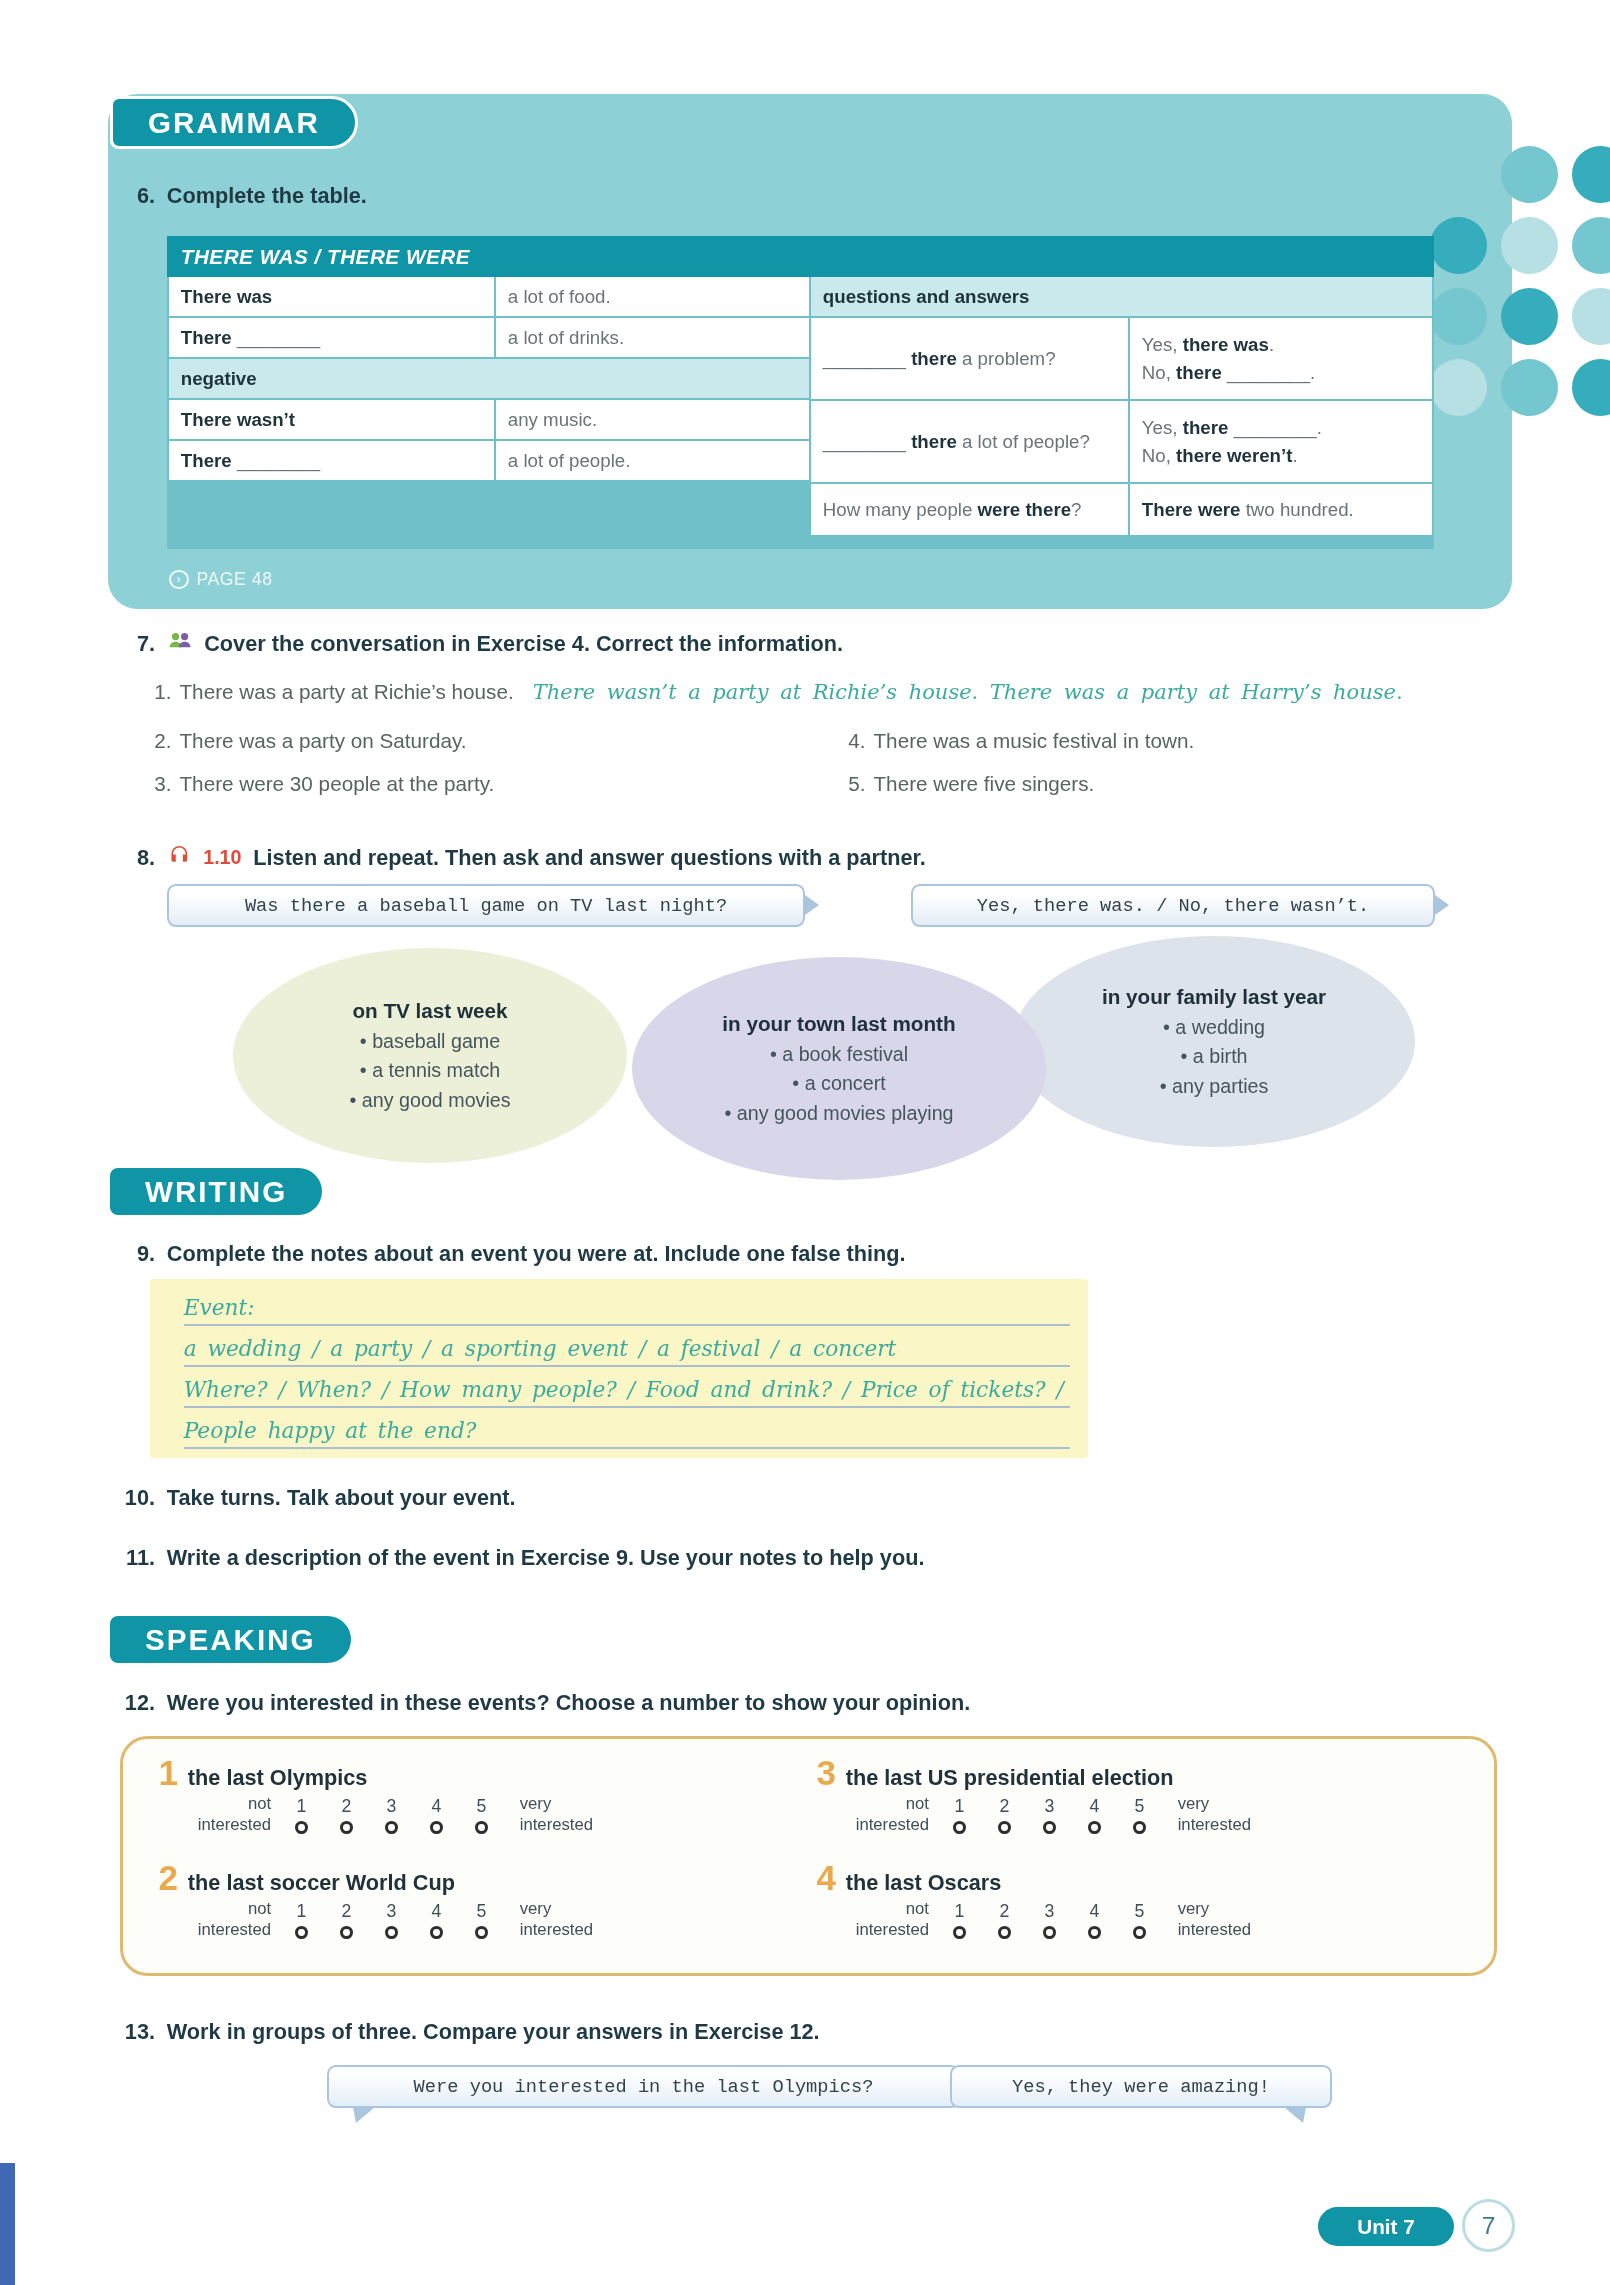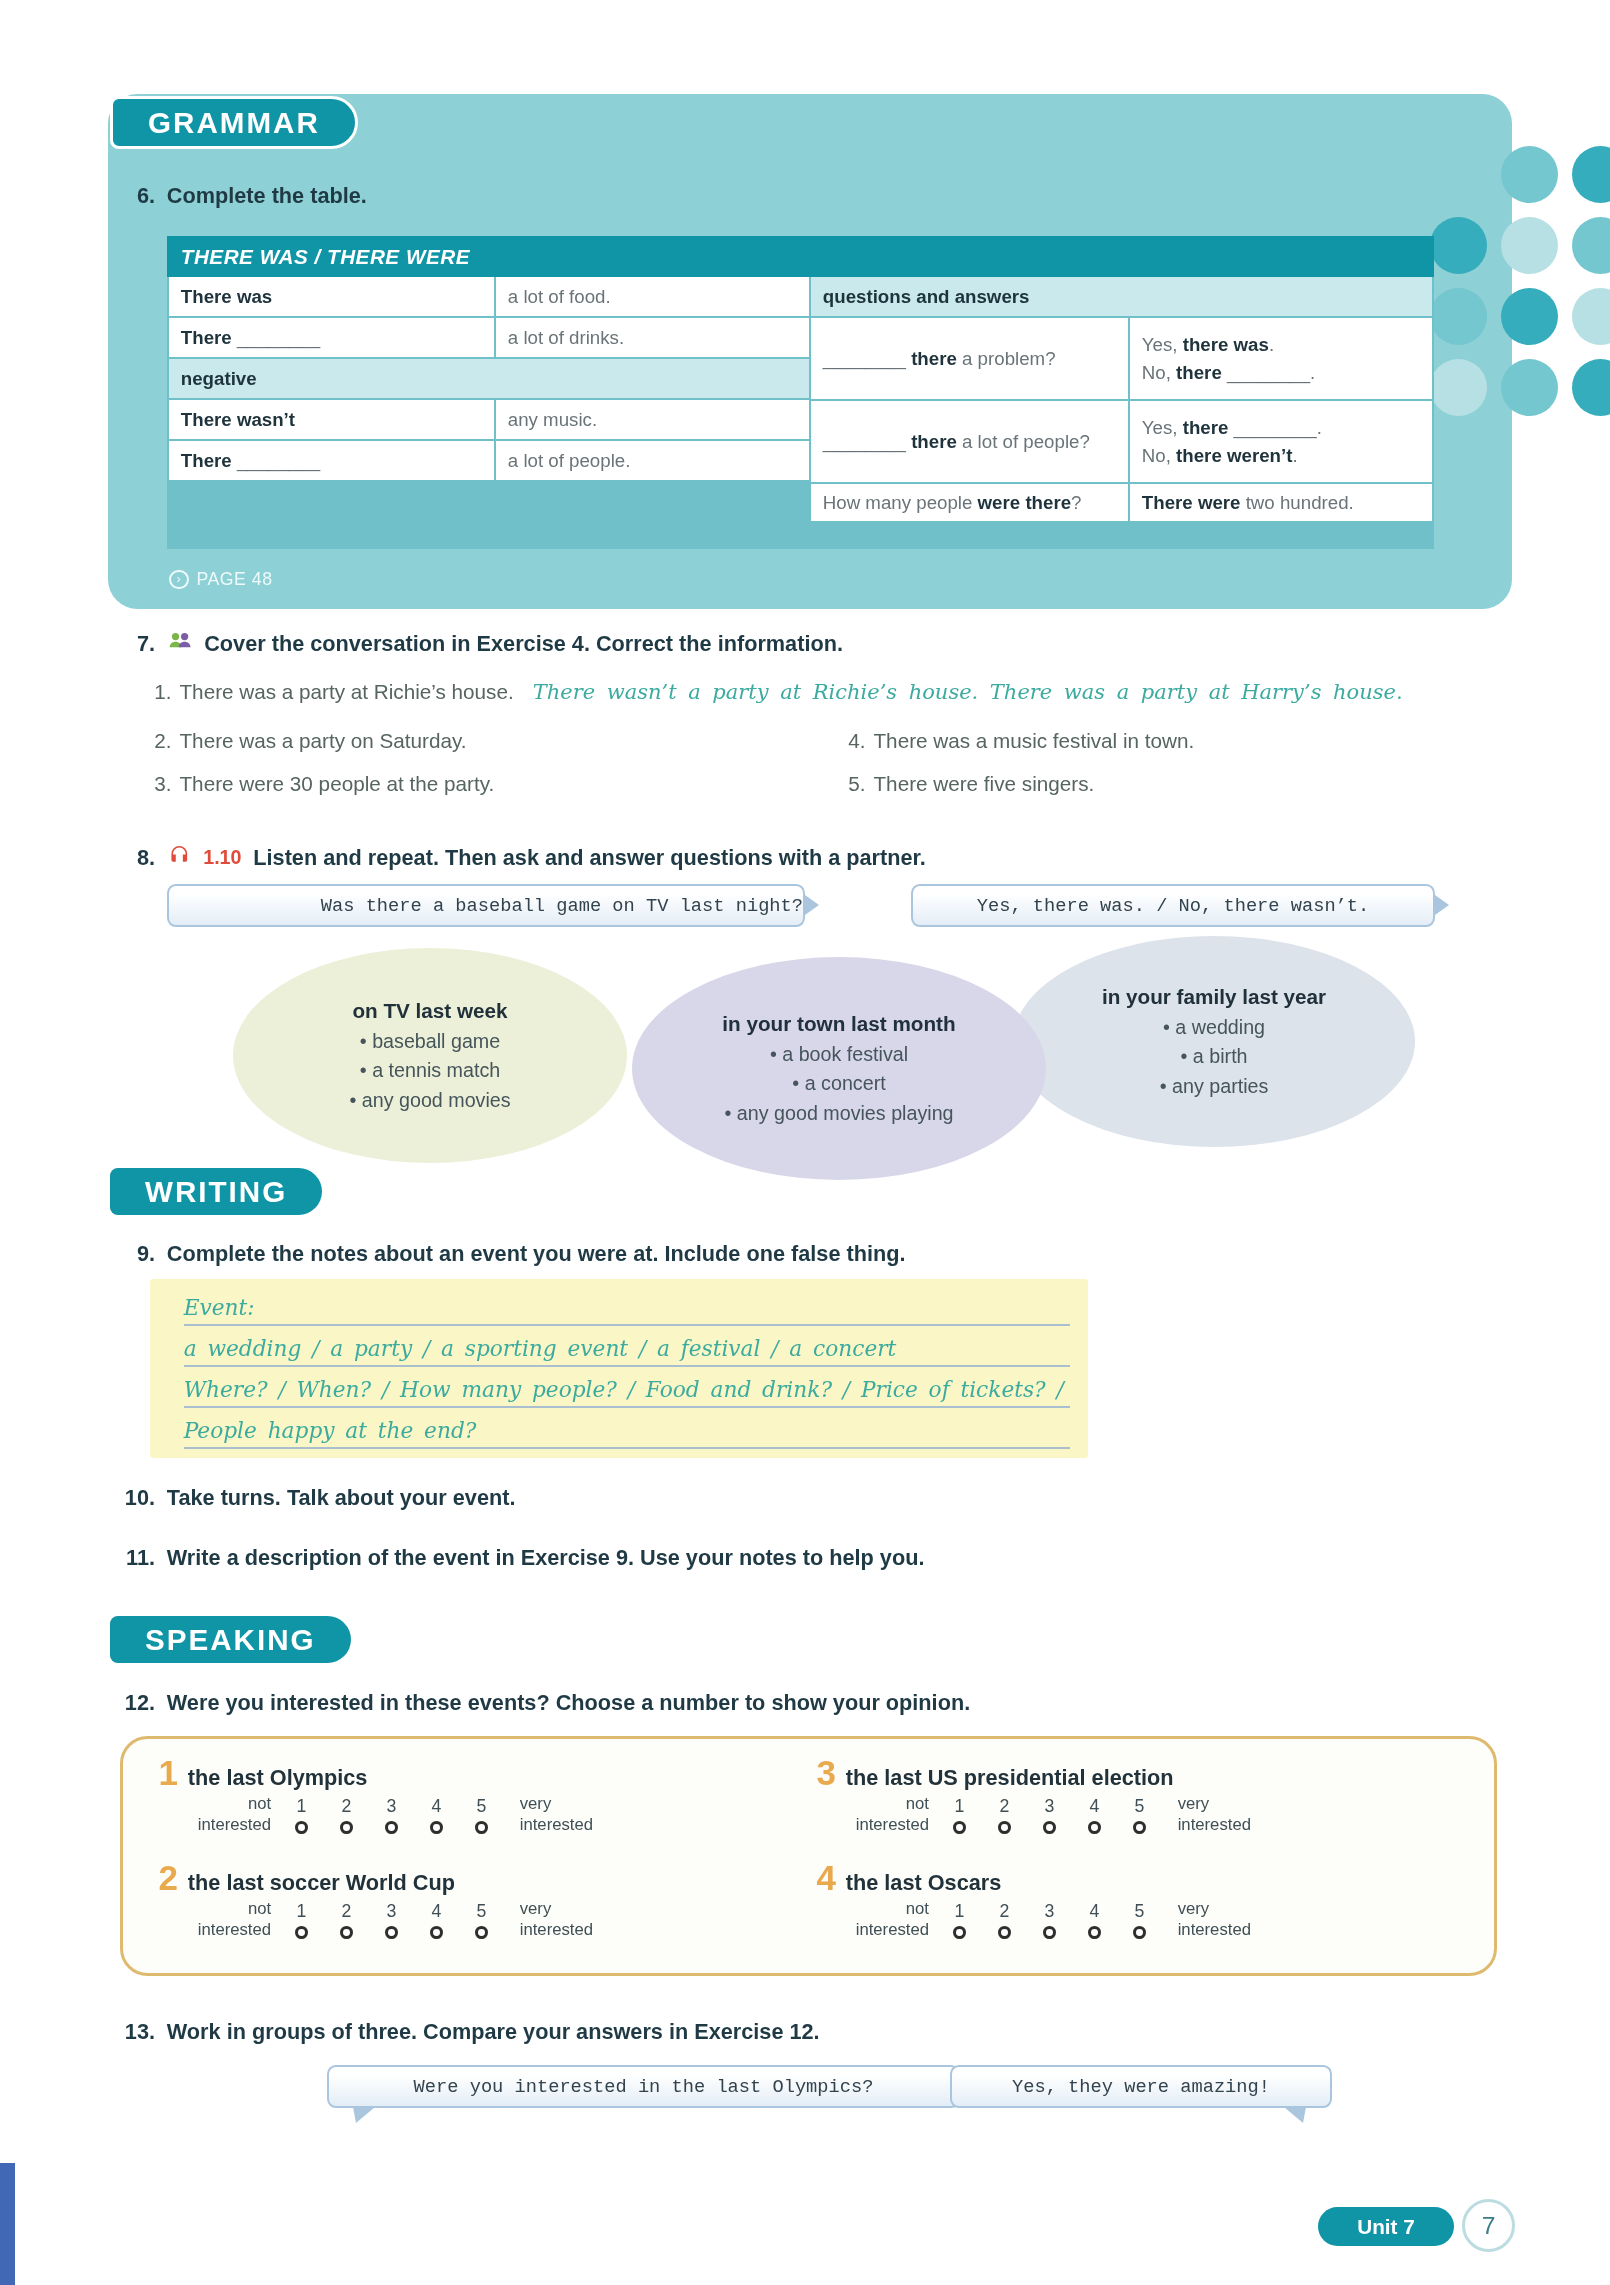"questions and answers" .t-right { height: 206px -> 258px }
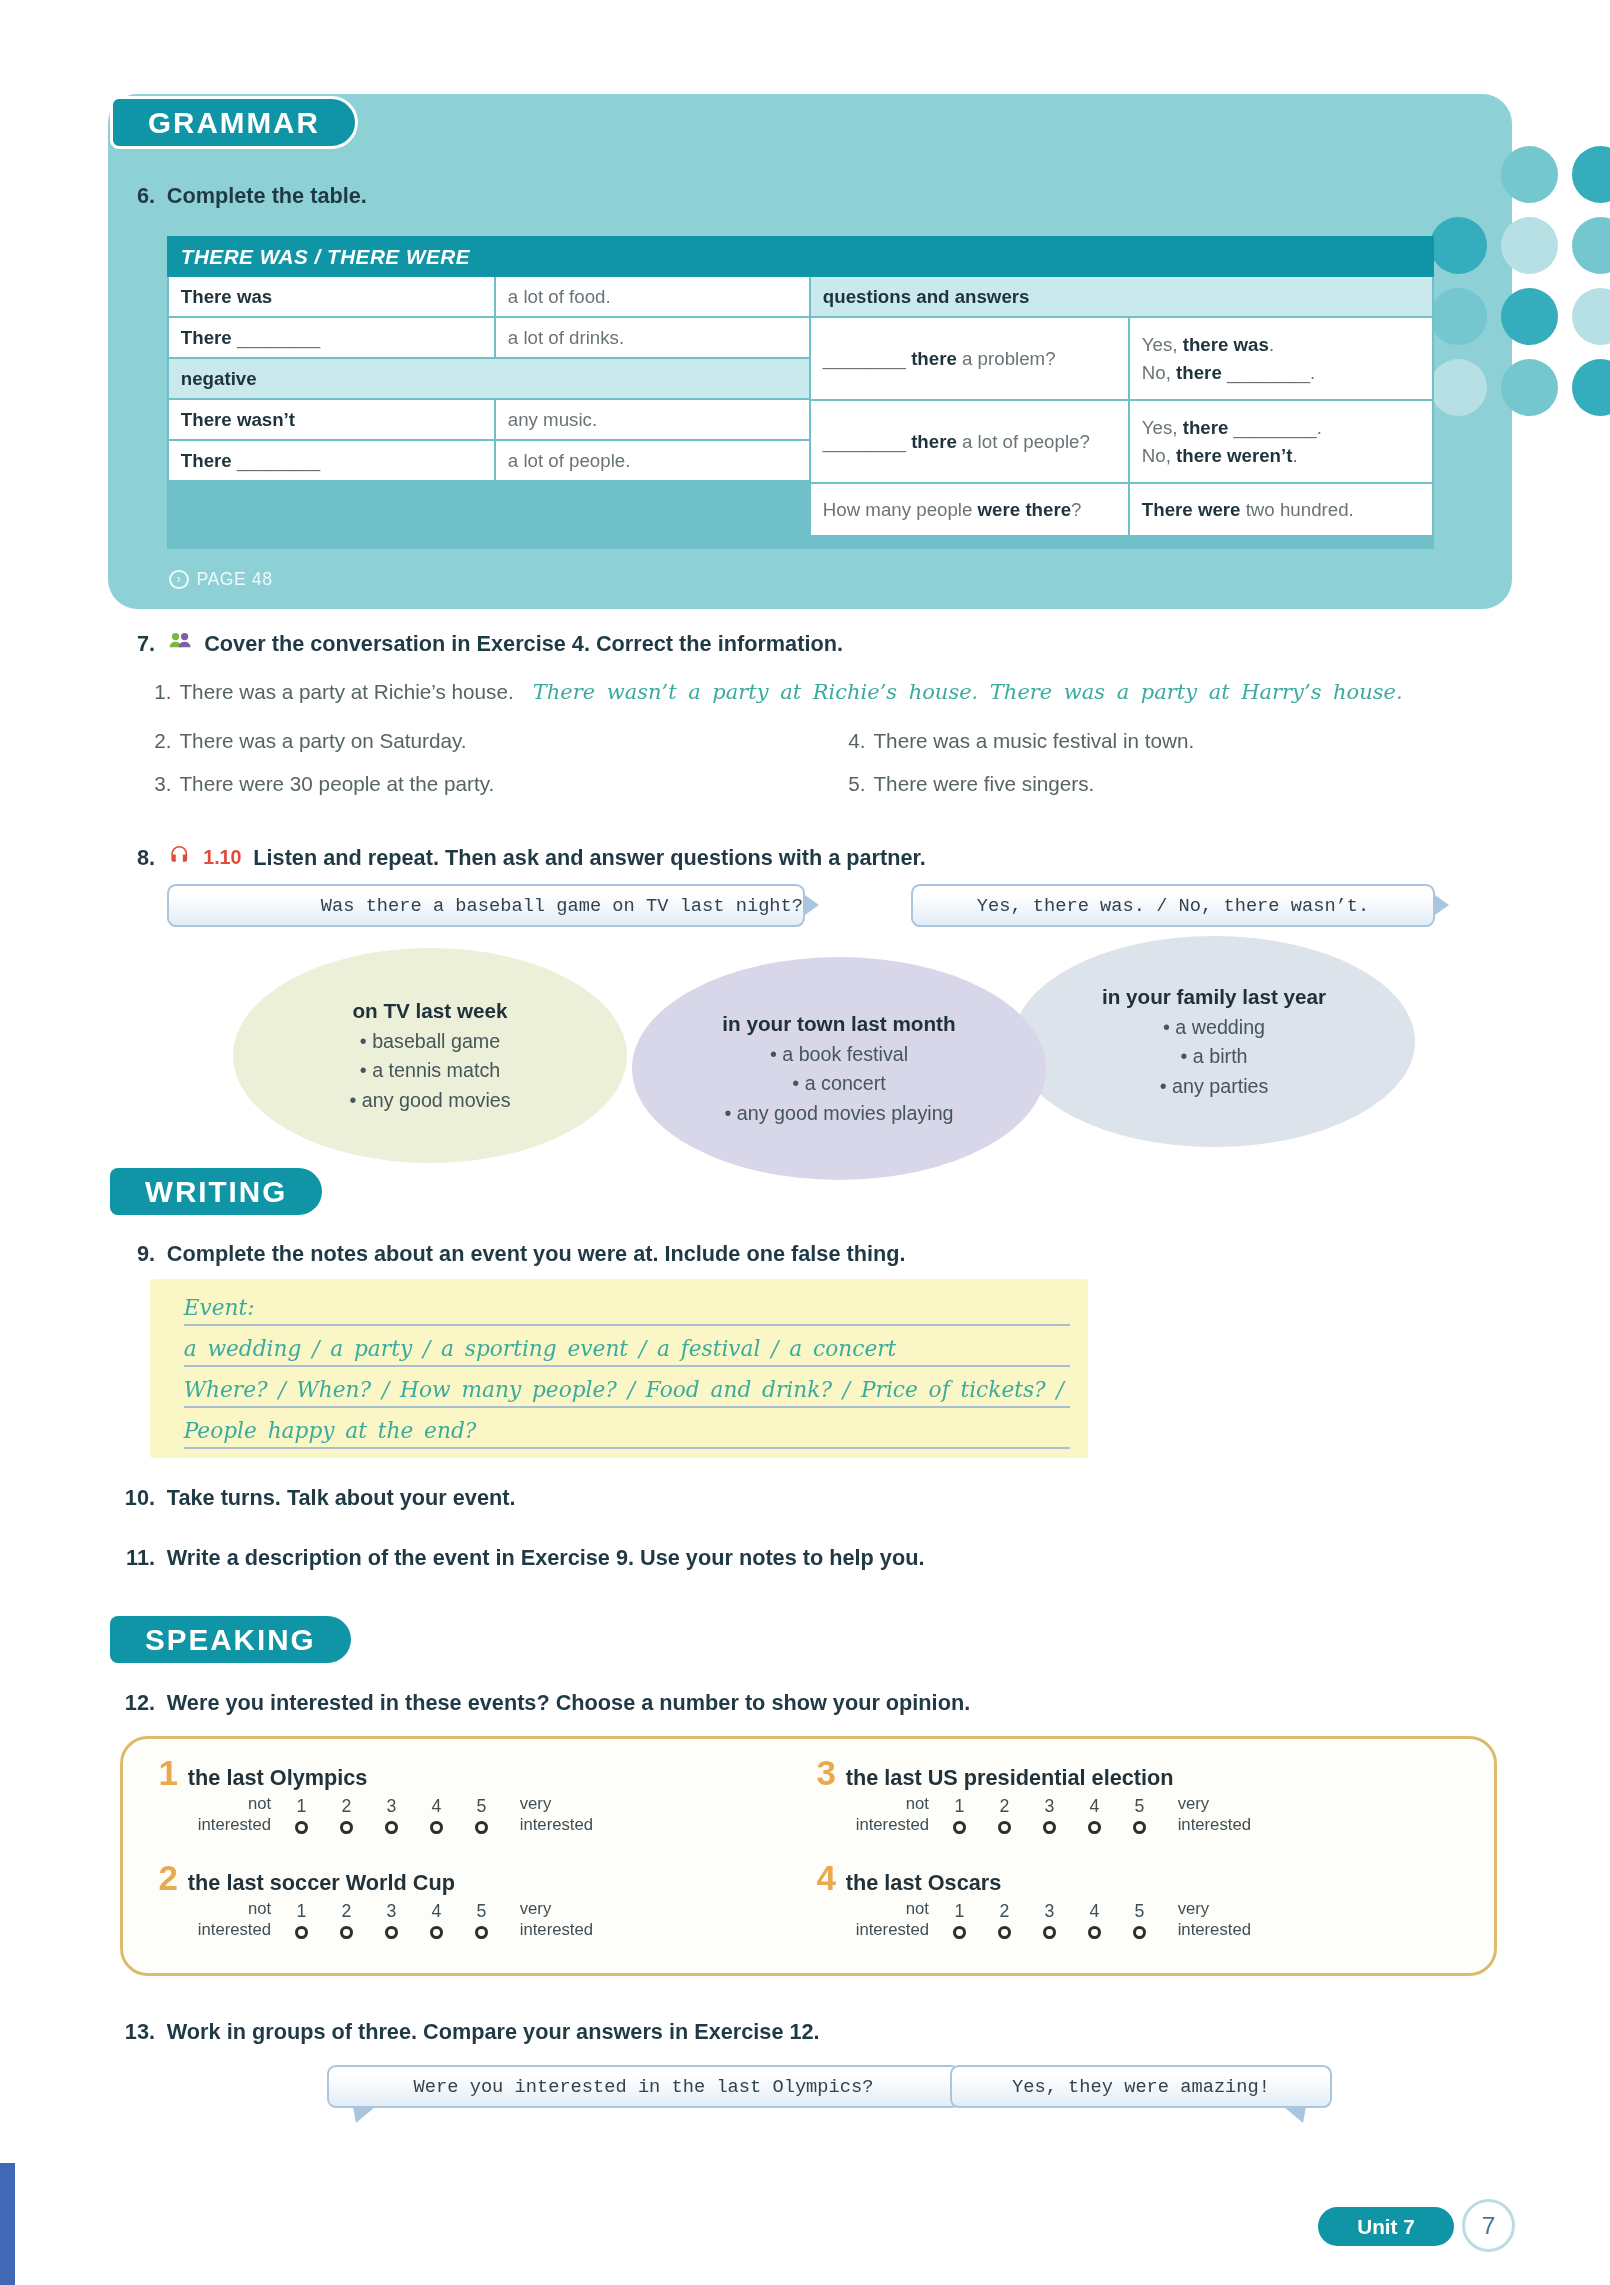"Was there a baseball game" #bubble-q8 { justify-content: flex-end -> none }
